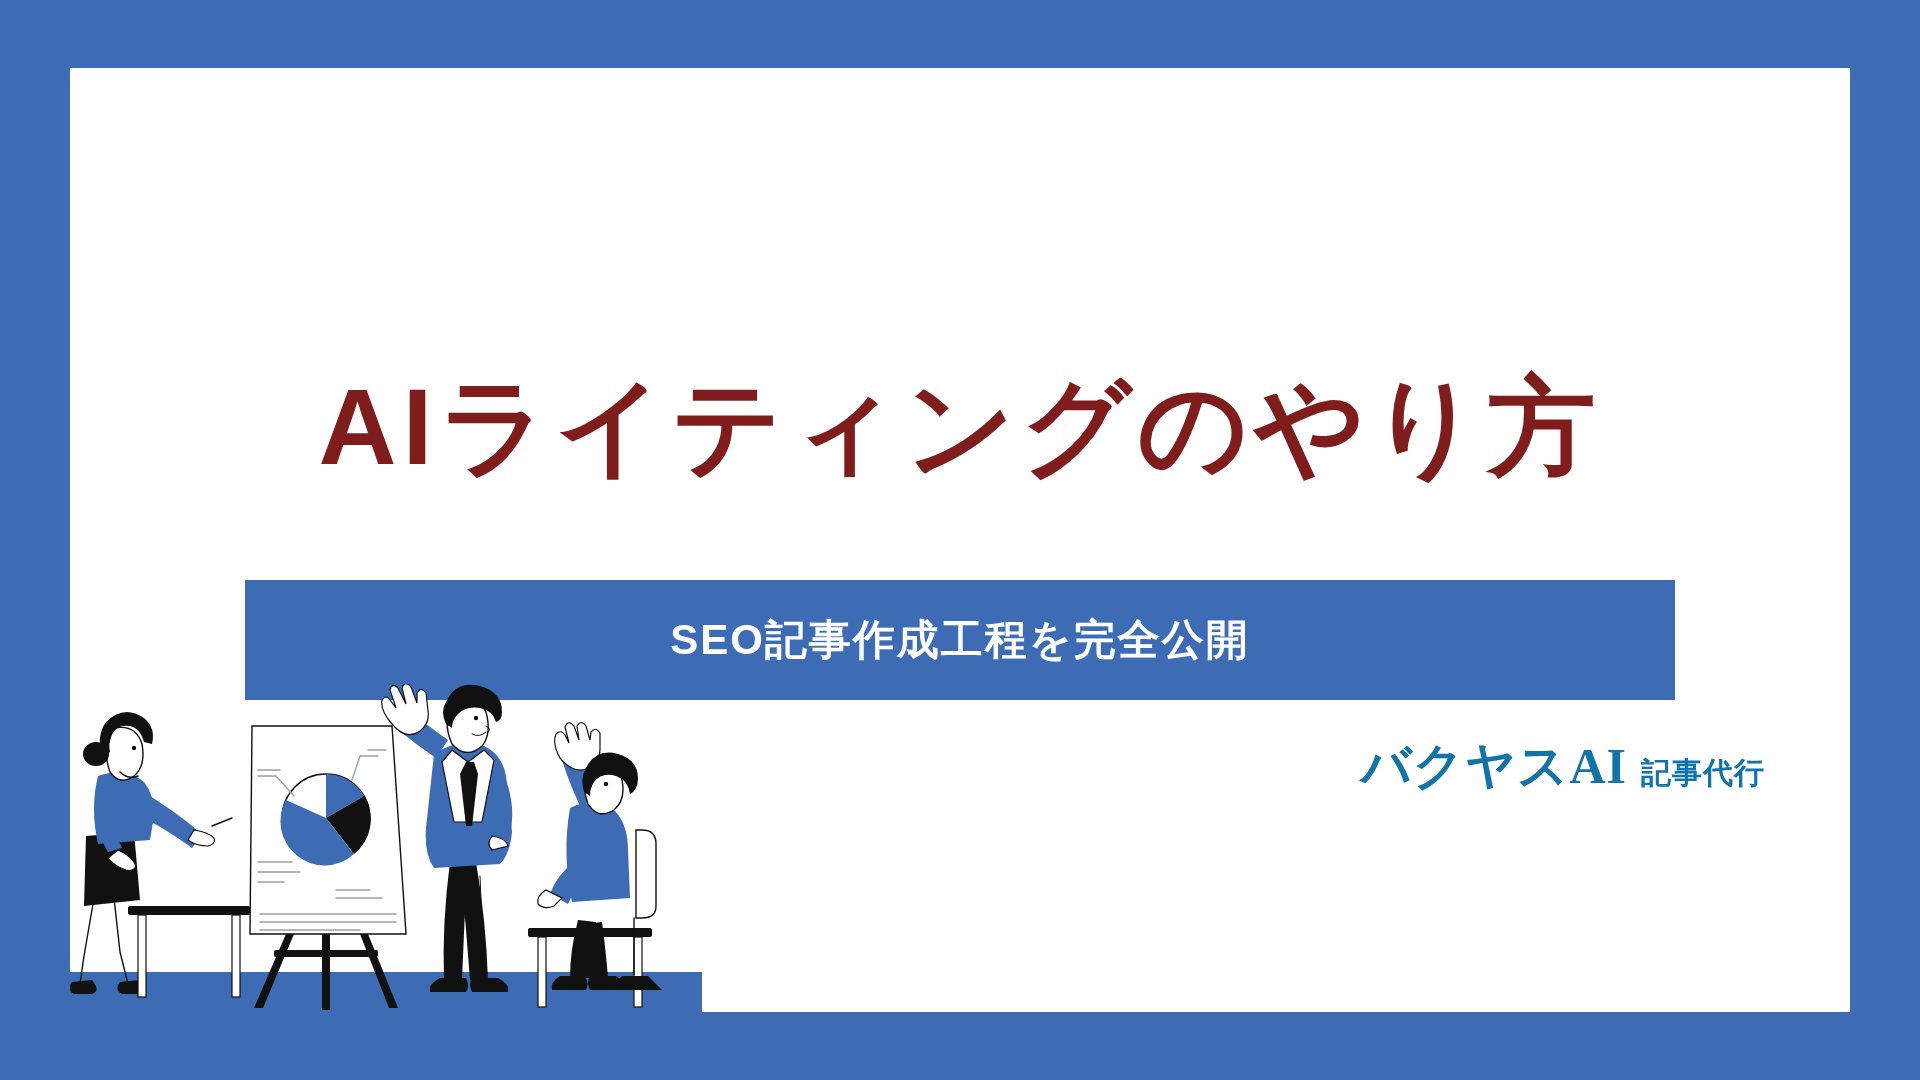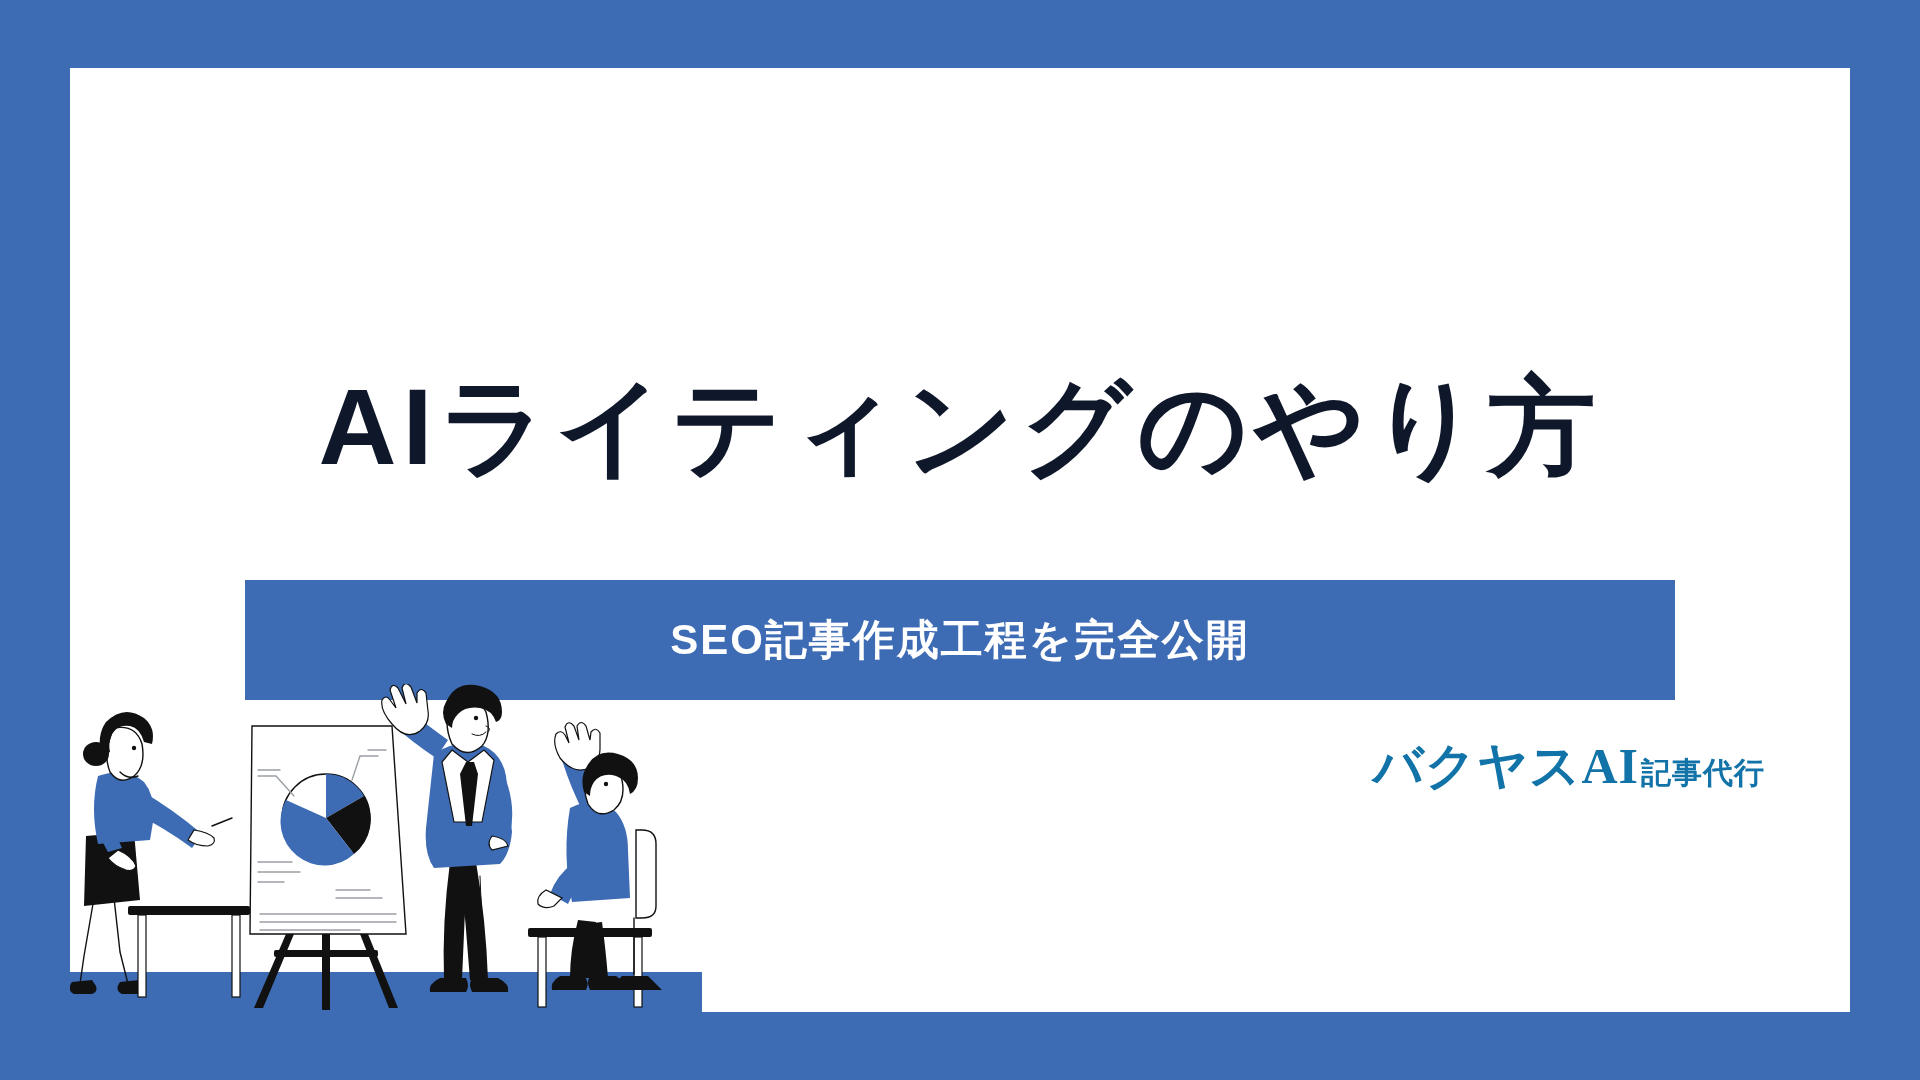"AIライティングのやり方" #title { color: #0f172a -> #7f1d1d }
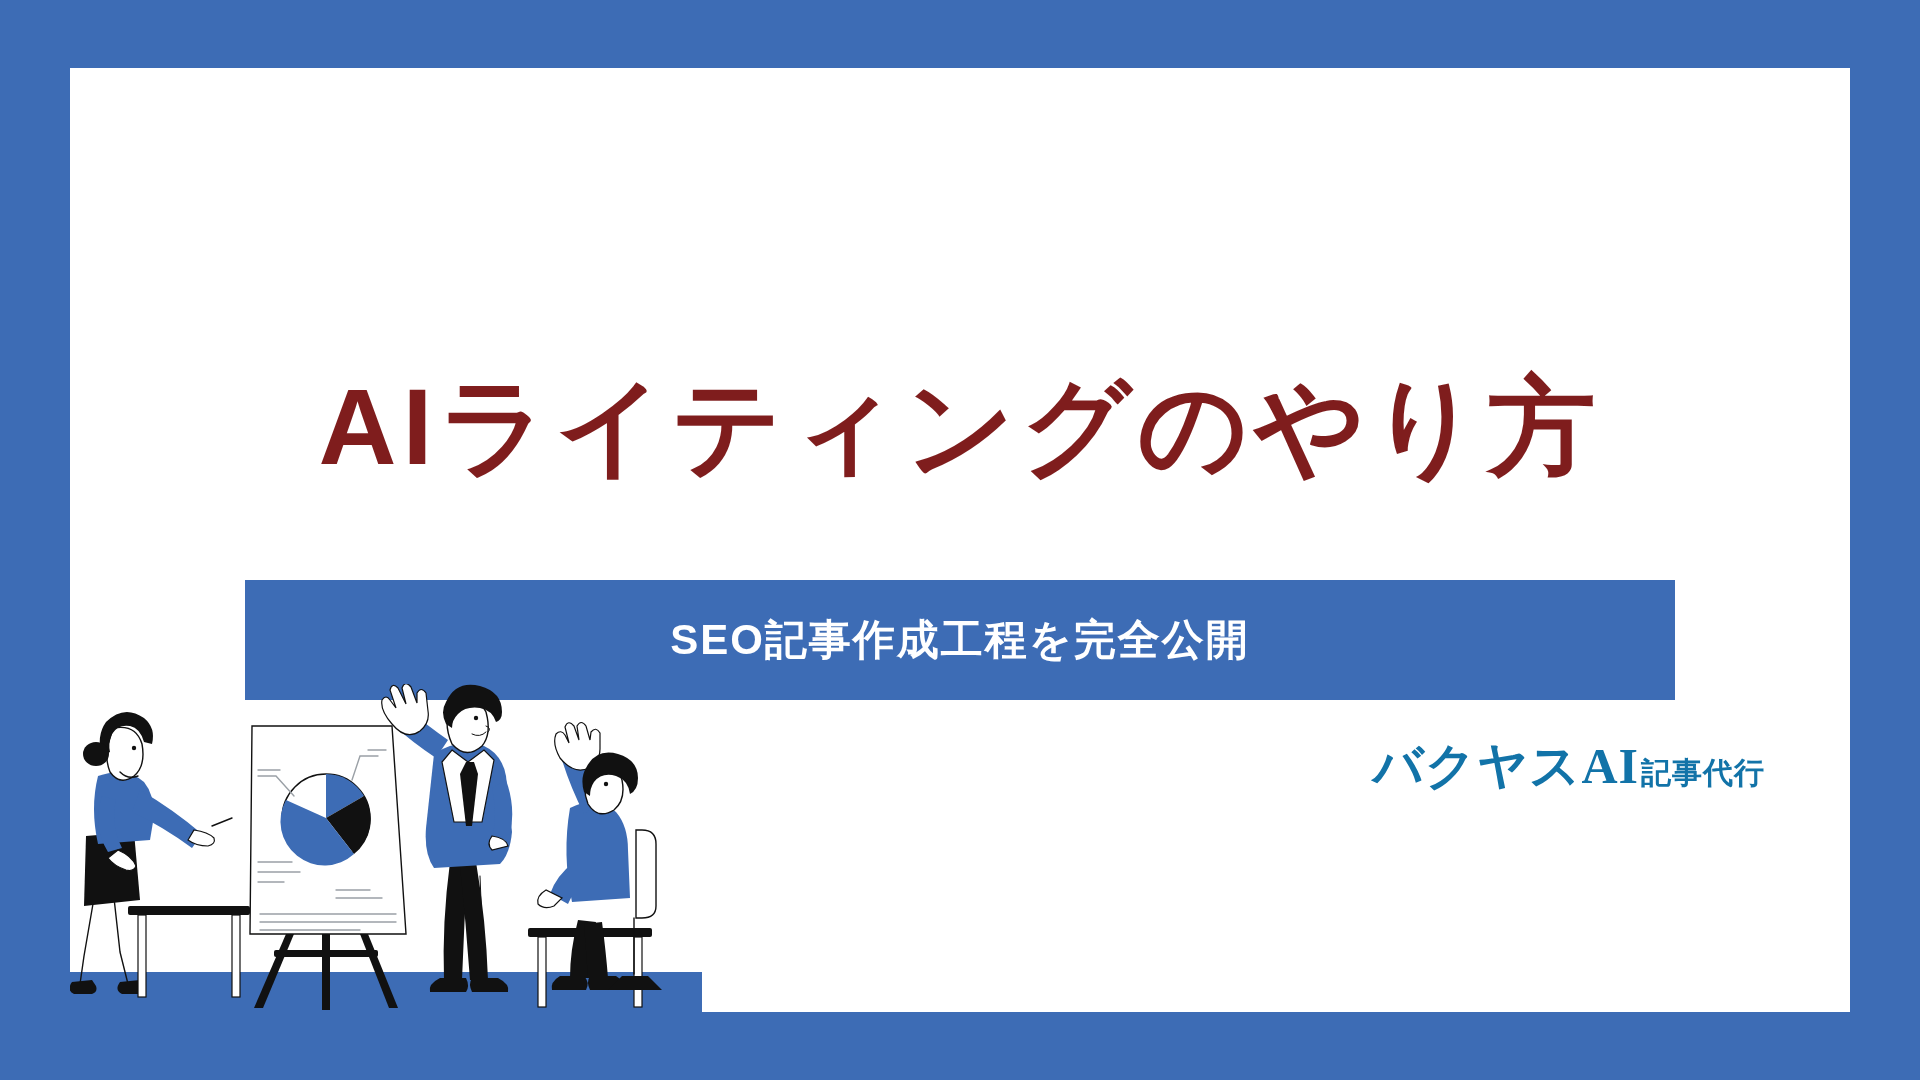"バクヤスAI" #logo { gap: 2px -> 14px }
